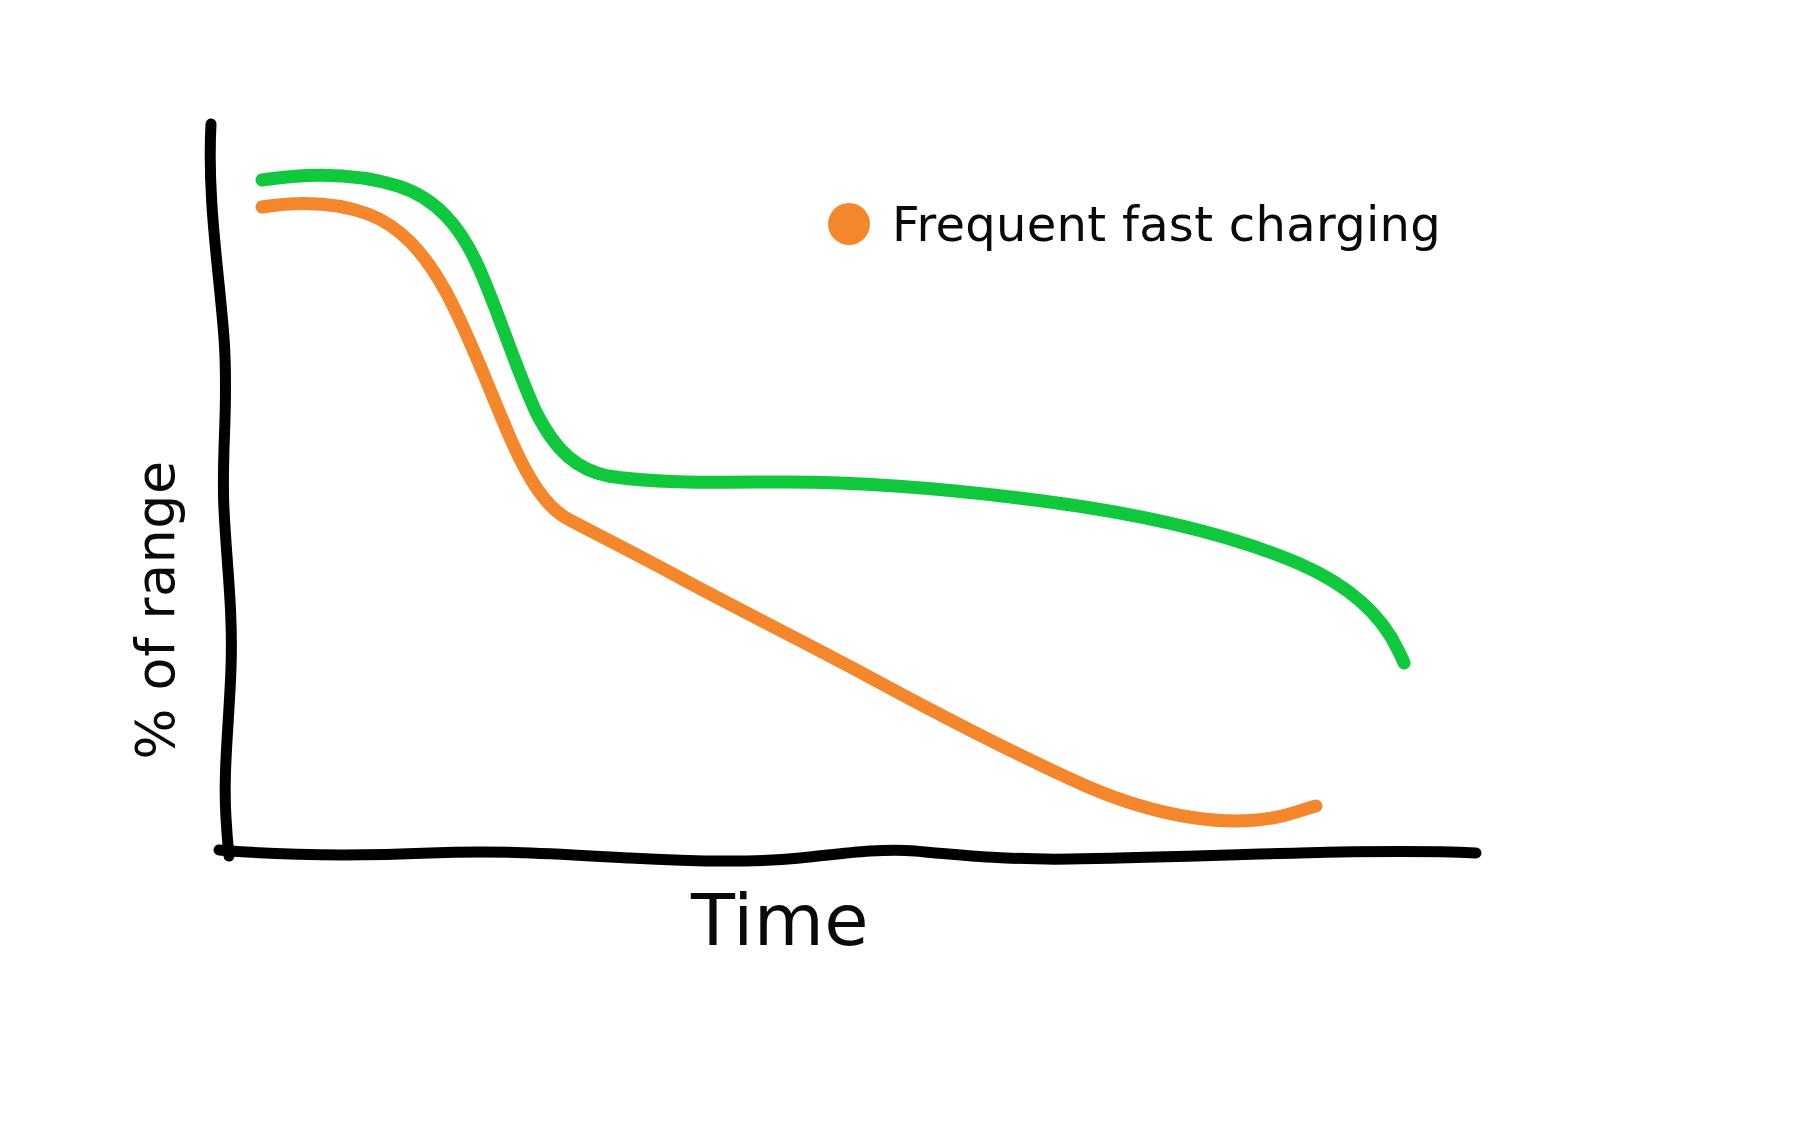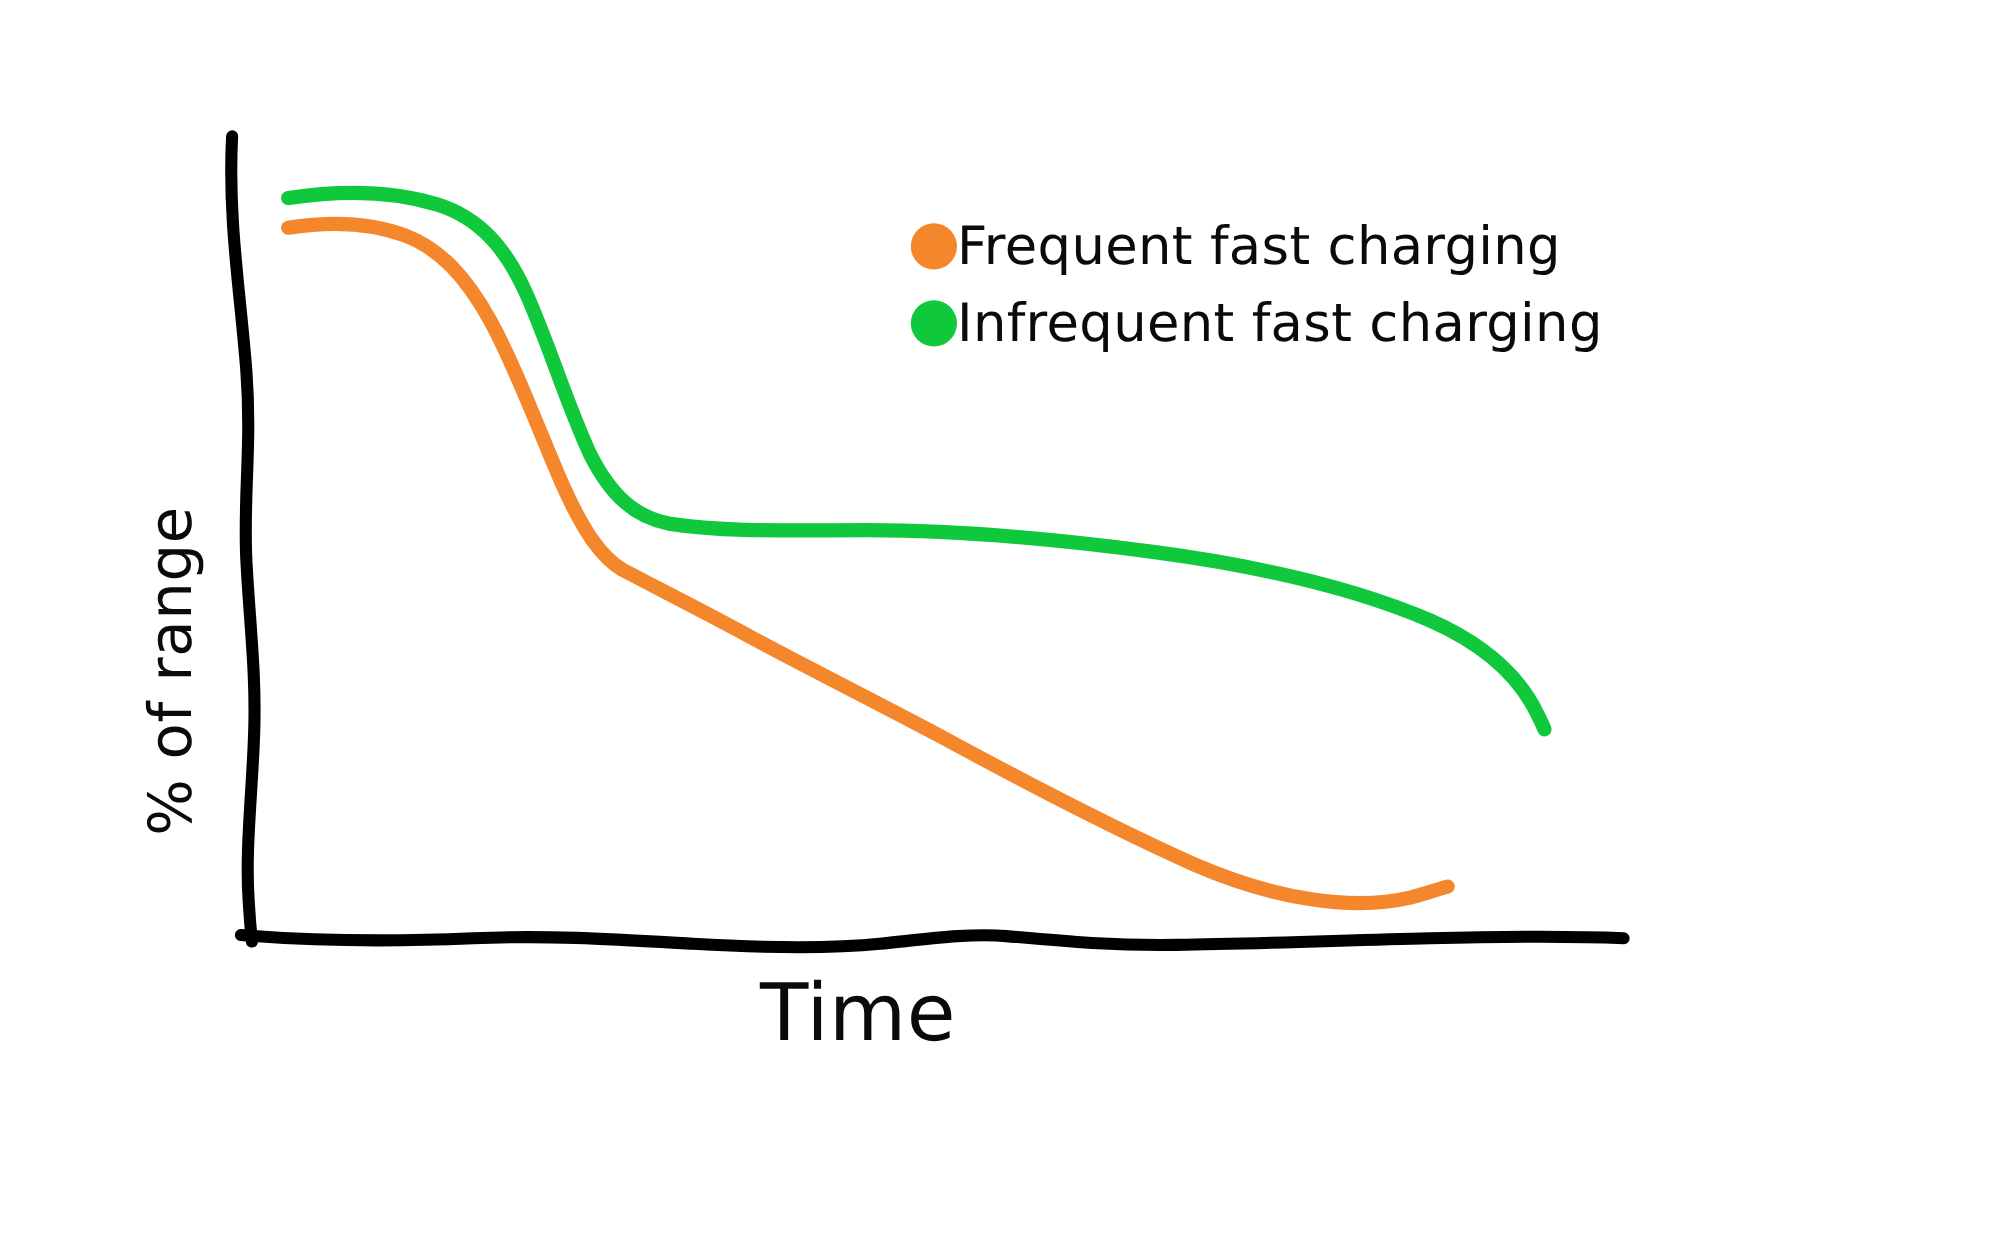"Frequent fast charging" .legend-row { gap: none -> 22px }
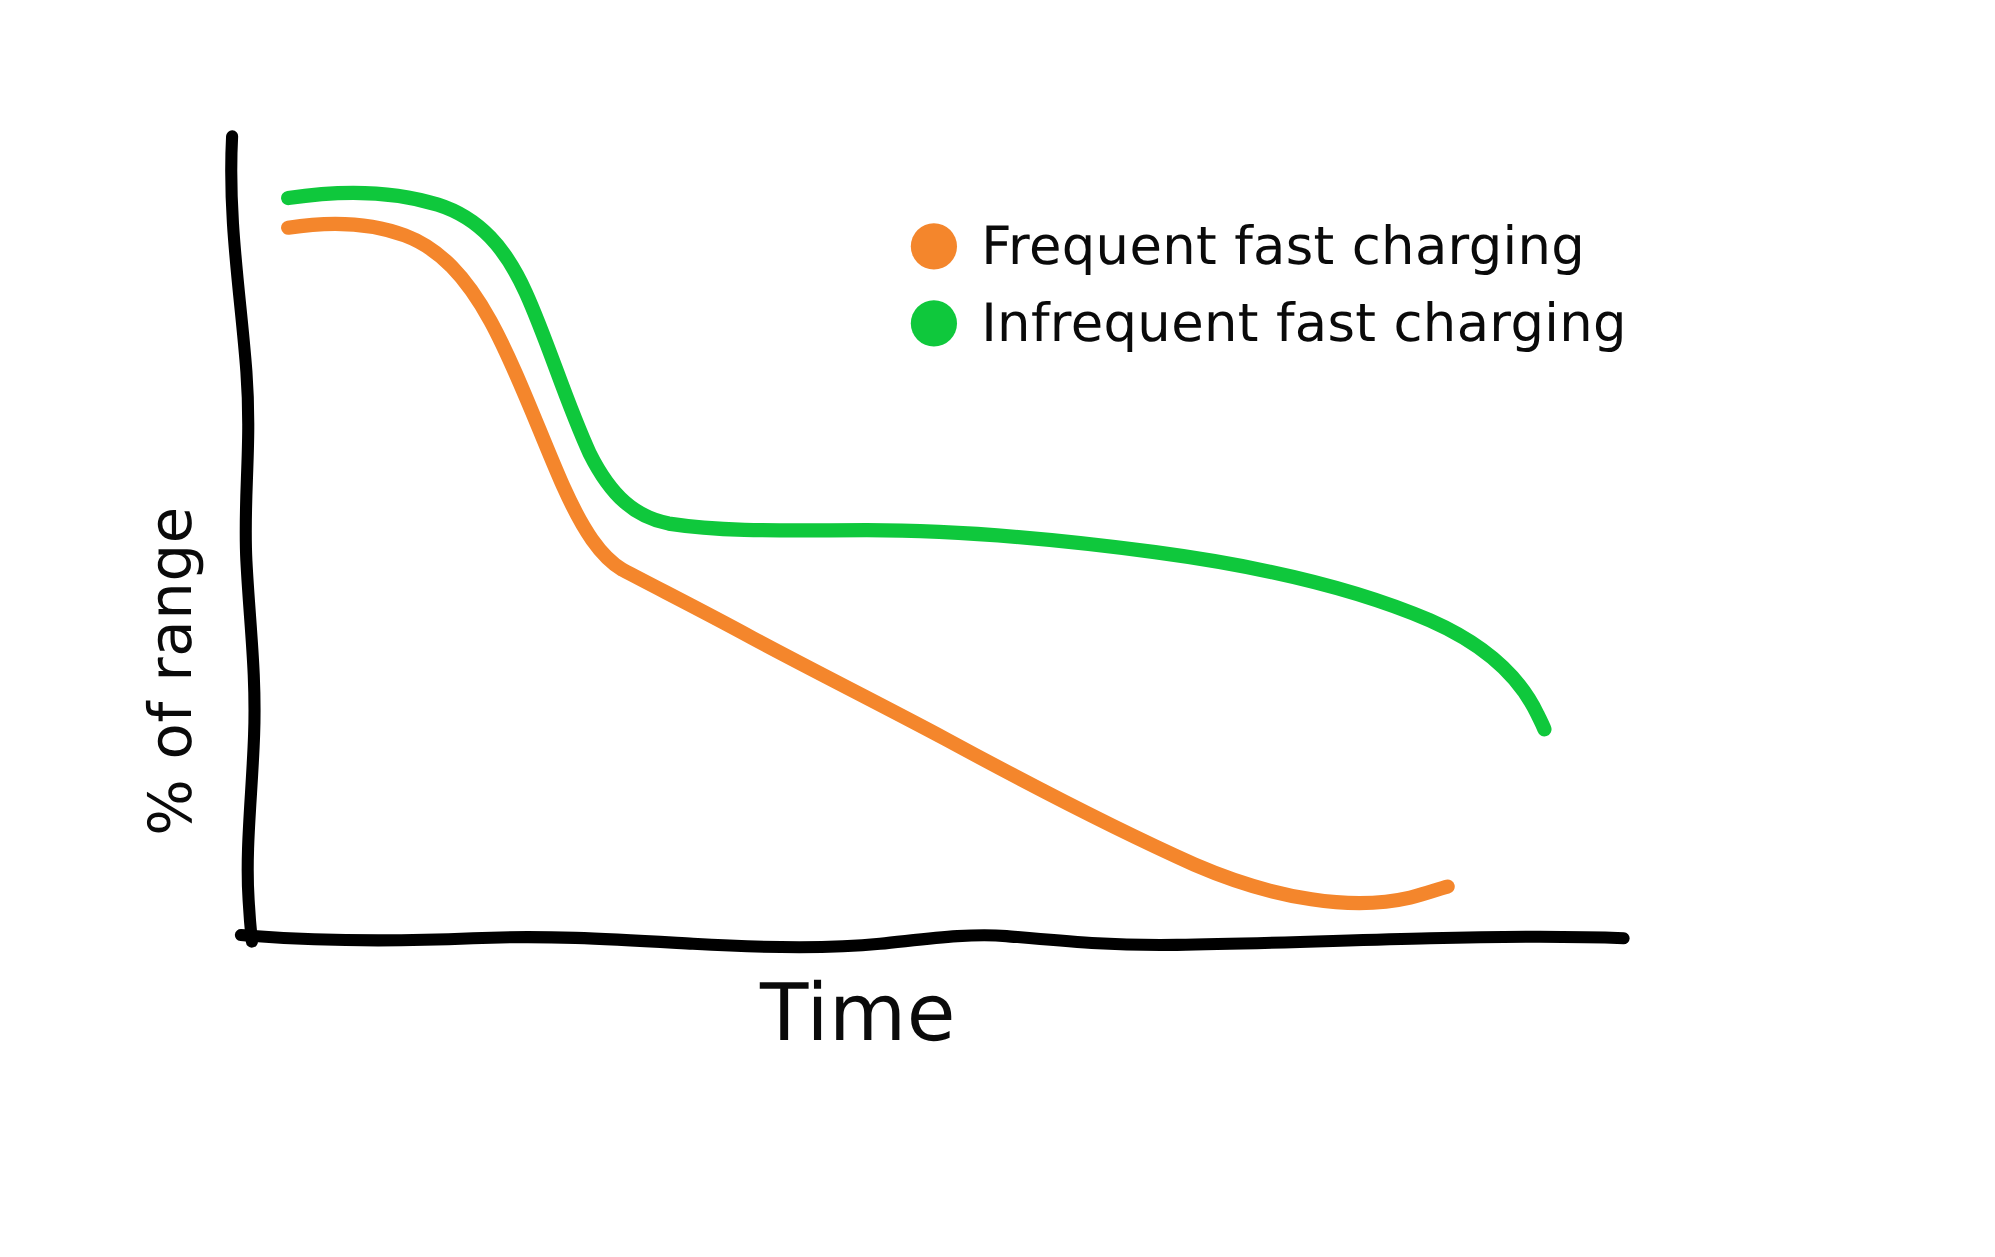"Infrequent fast charging" div.legend-row { html: <div> <span></span> <span>Infrequent fast charging</span> </div> -> none }
